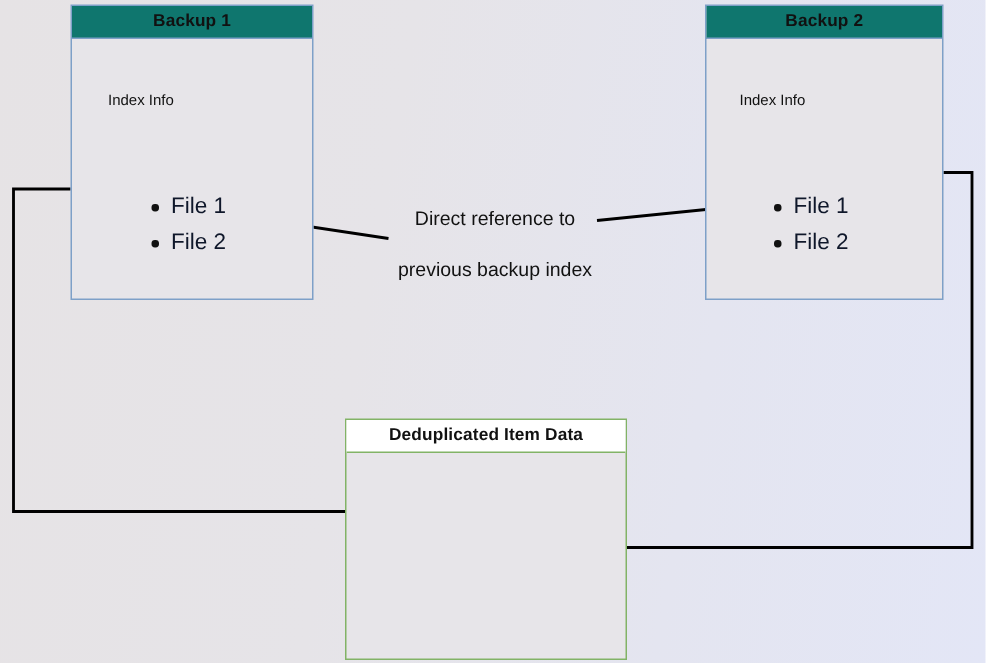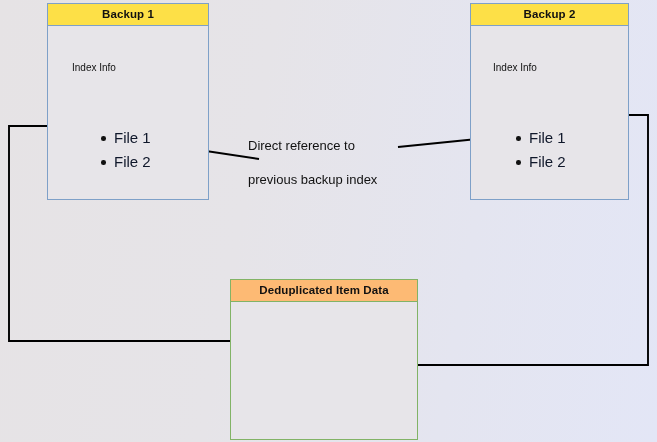"Backup 1" .box-header { background: #fde047 -> #0f766e }
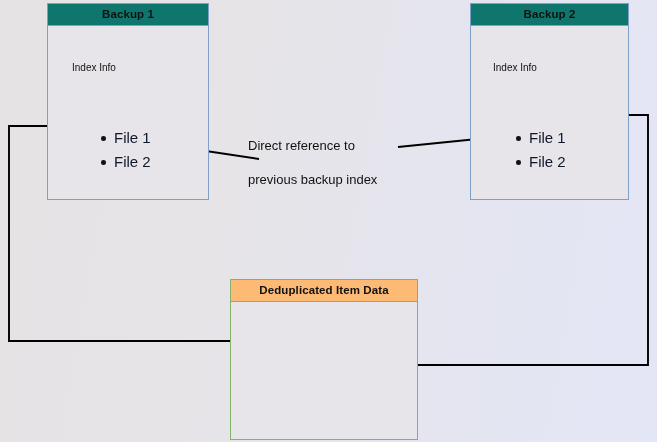"Direct reference to" .annotation { text-align: none -> center }
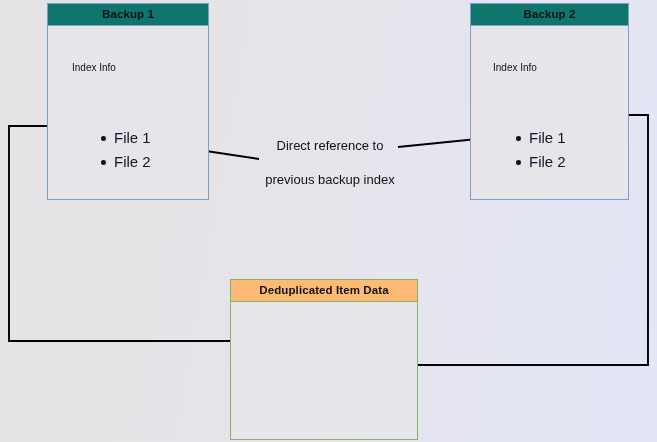"Deduplicated Item Data" .box.green .box-header { background: #fdba74 -> #ffffff }
